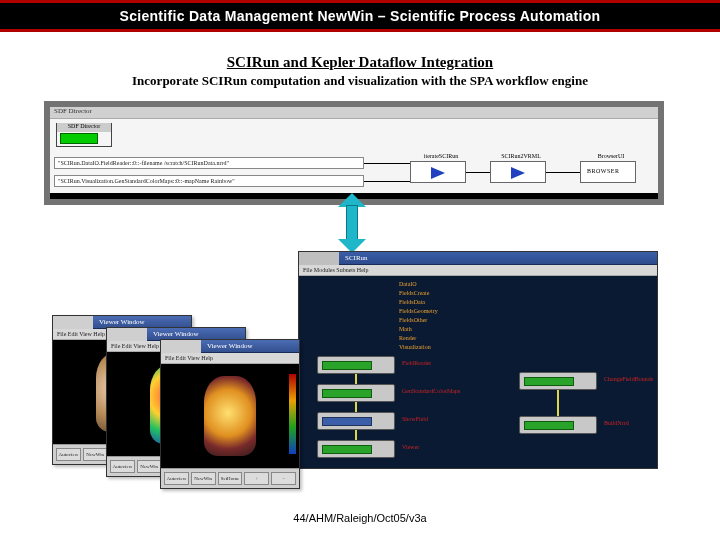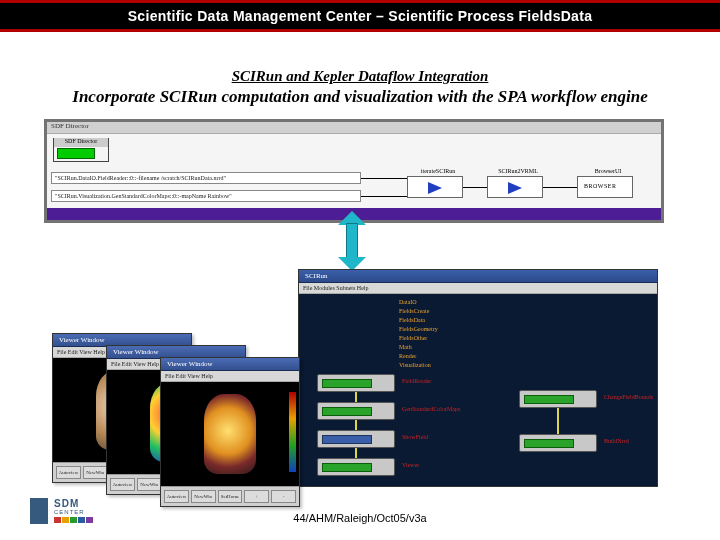"Scientific Data Management Center –" div.header-text { text: Center – Scientific Process FieldsData -> NewWin – Scientific Process Automation }
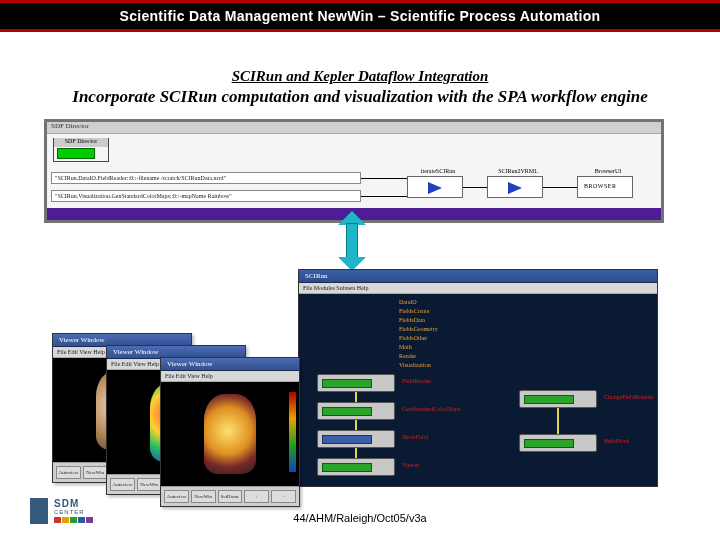"SCIRun and Kepler Dataflow Integration" .title-block { font-style: italic -> none; margin-top: 36px -> 22px }
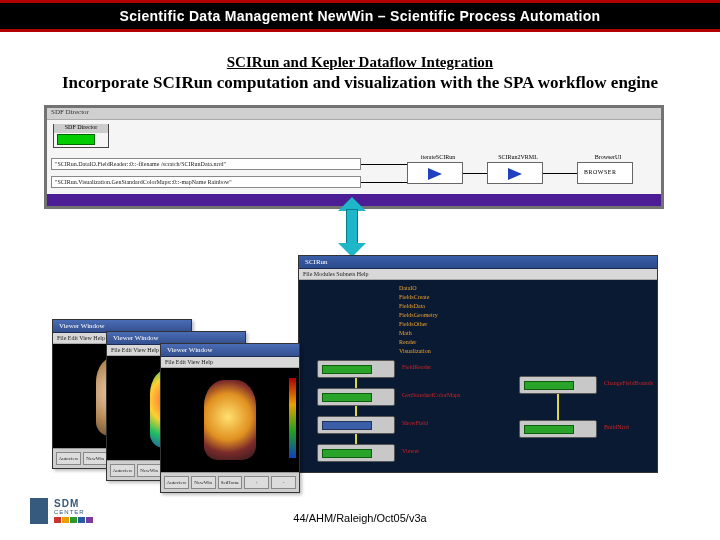"Incorporate SCIRun computation and" .title-block .line2 { font-size: 17px -> 13px }
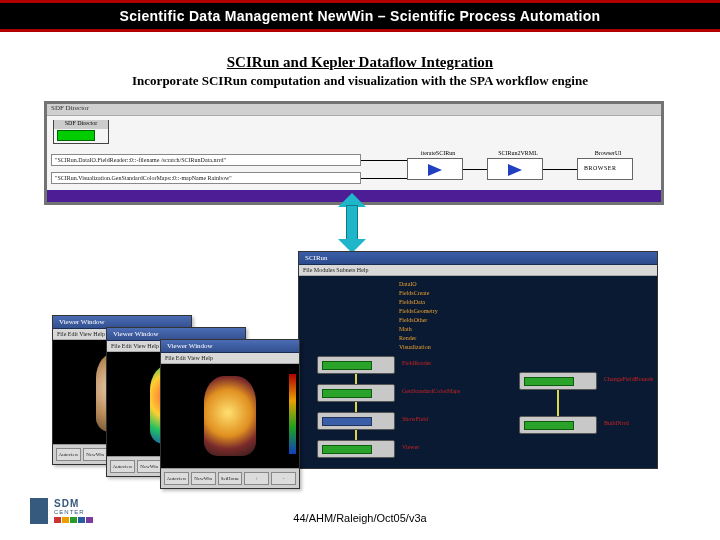"SDF Director" .kepler-window { background: #4c1d95 -> #000000; border: 3px solid #737373 -> 6px solid #737373 }
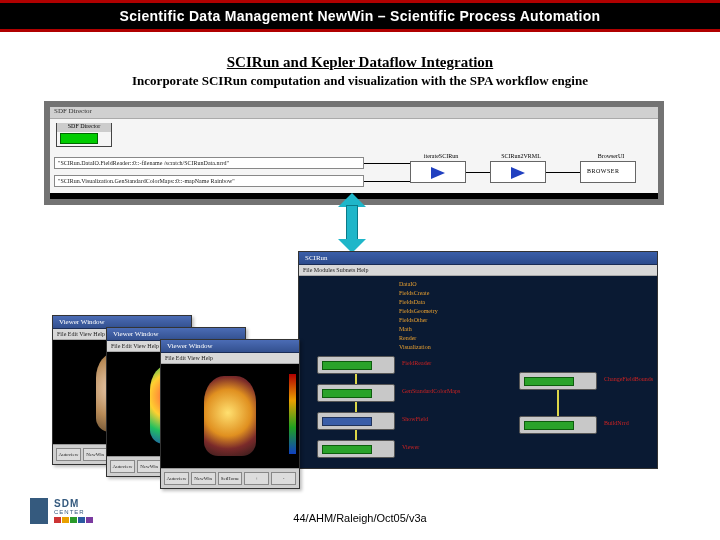"SCIRun" .win-titlebar { margin-left: none -> 40px }
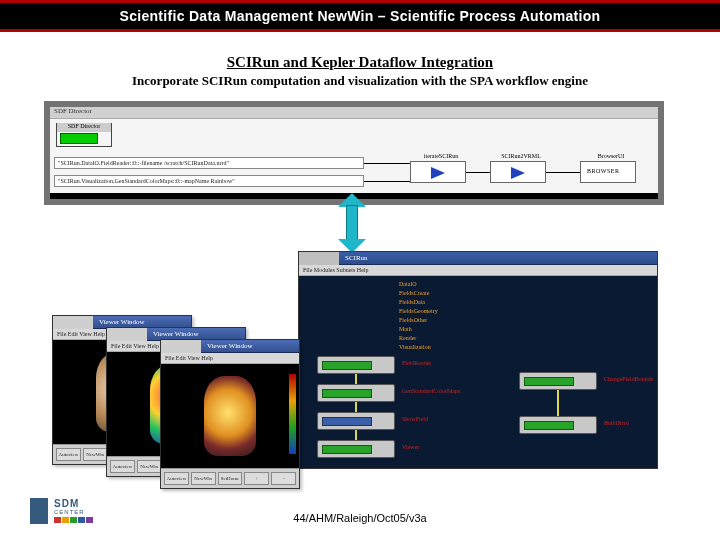"SDM" div.logo { html: <div> <span></span> <span> <div>SDM</div> <div>CENTER</div> <div> <span></span> <span></span> <span></span> <span></span> <span></span> </div> </span> </div> -> none }
